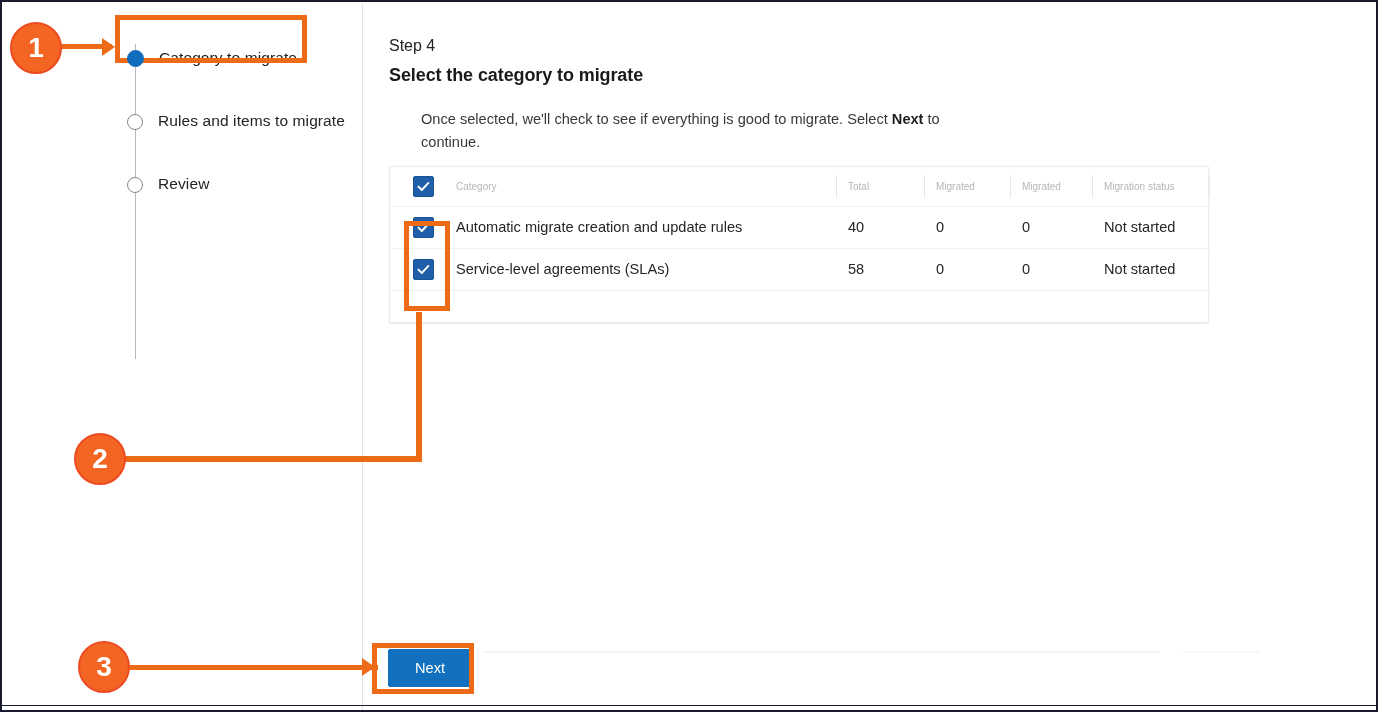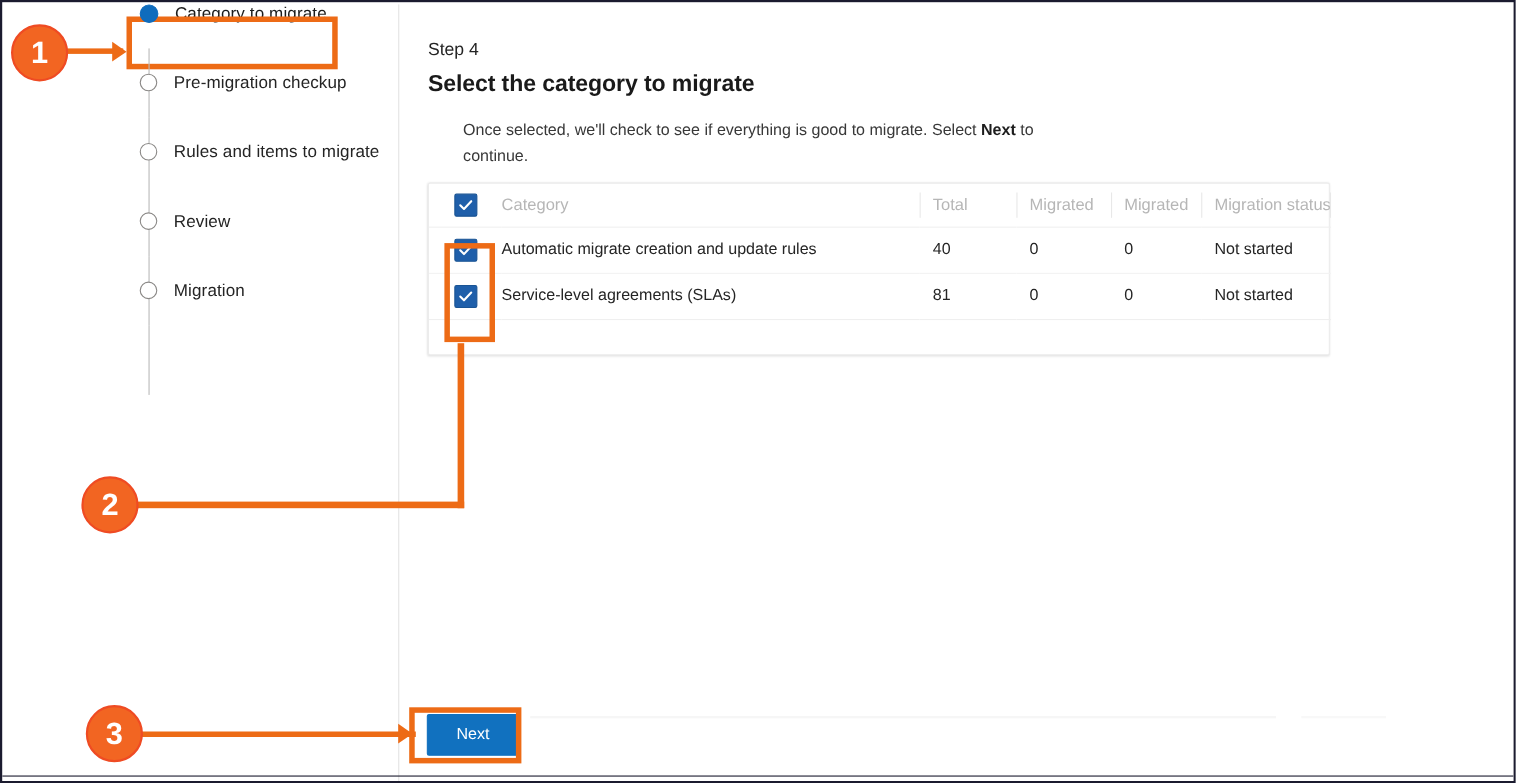"Category to migrate" .step { align-items: flex-start -> flex-end }
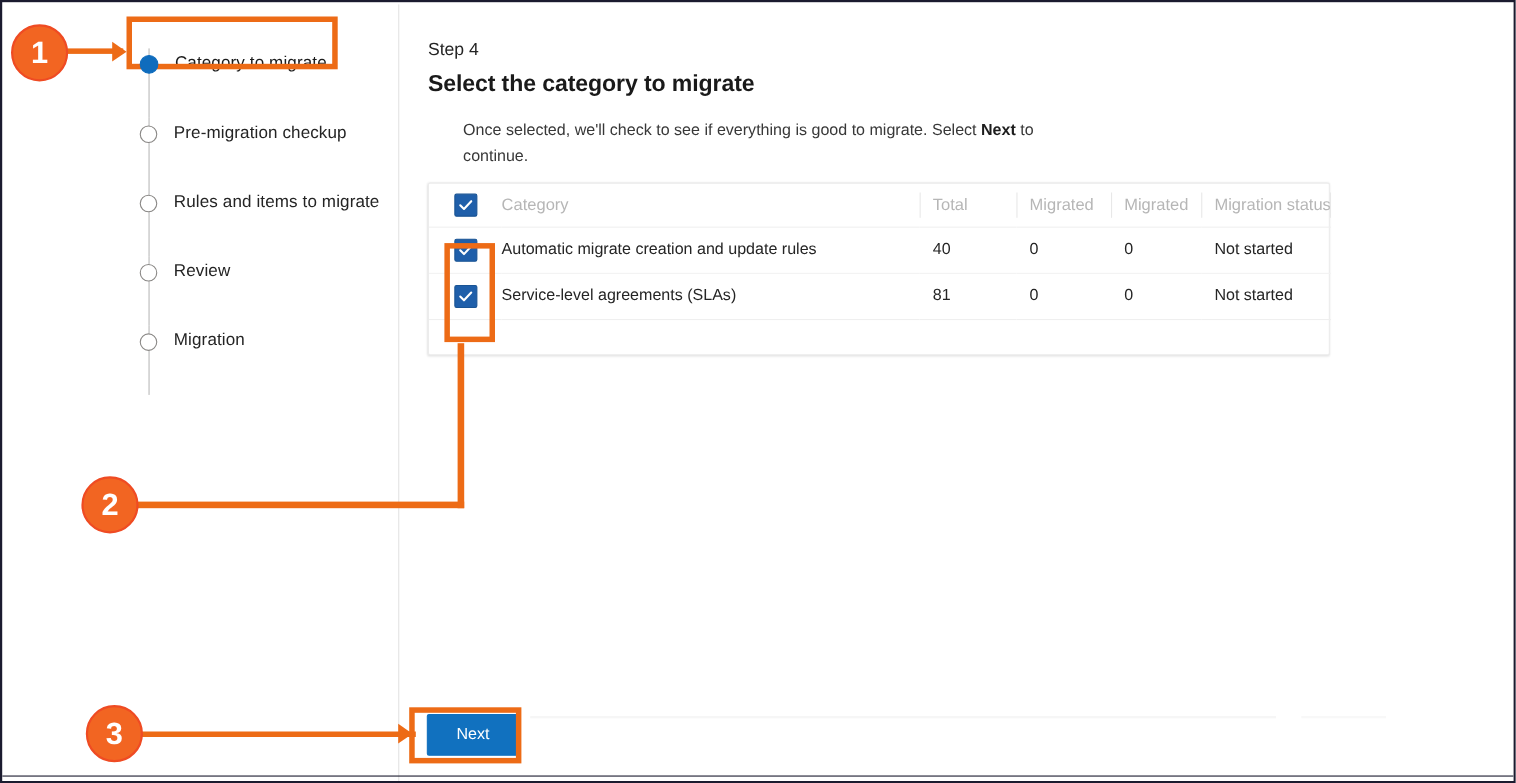"Select the category to migrate" .page-title { font-size: 21px -> 18px }
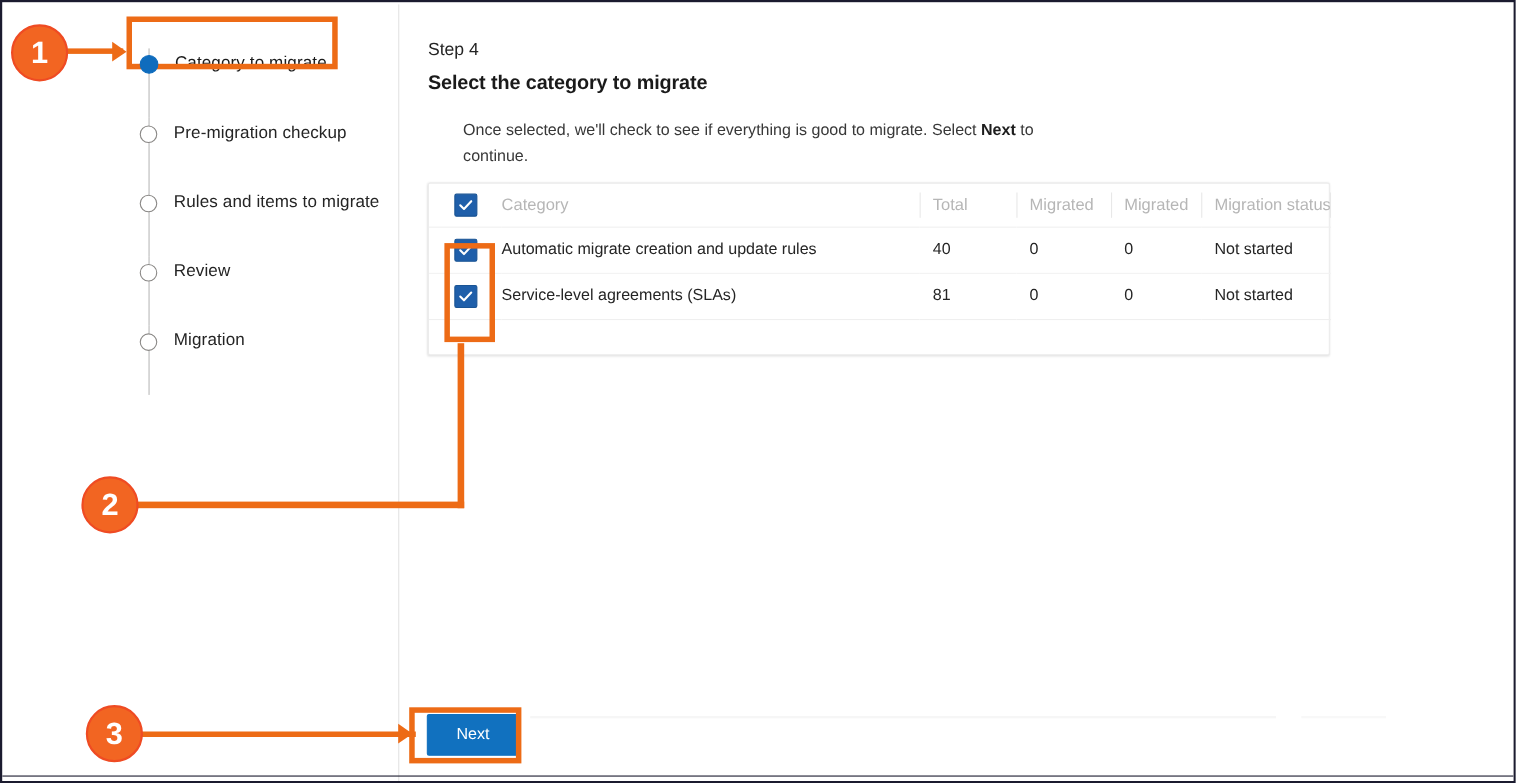"Pre-migration checkup" div.step { html: <div> <span></span> <span>Pre-migration checkup</span> </div> -> none }
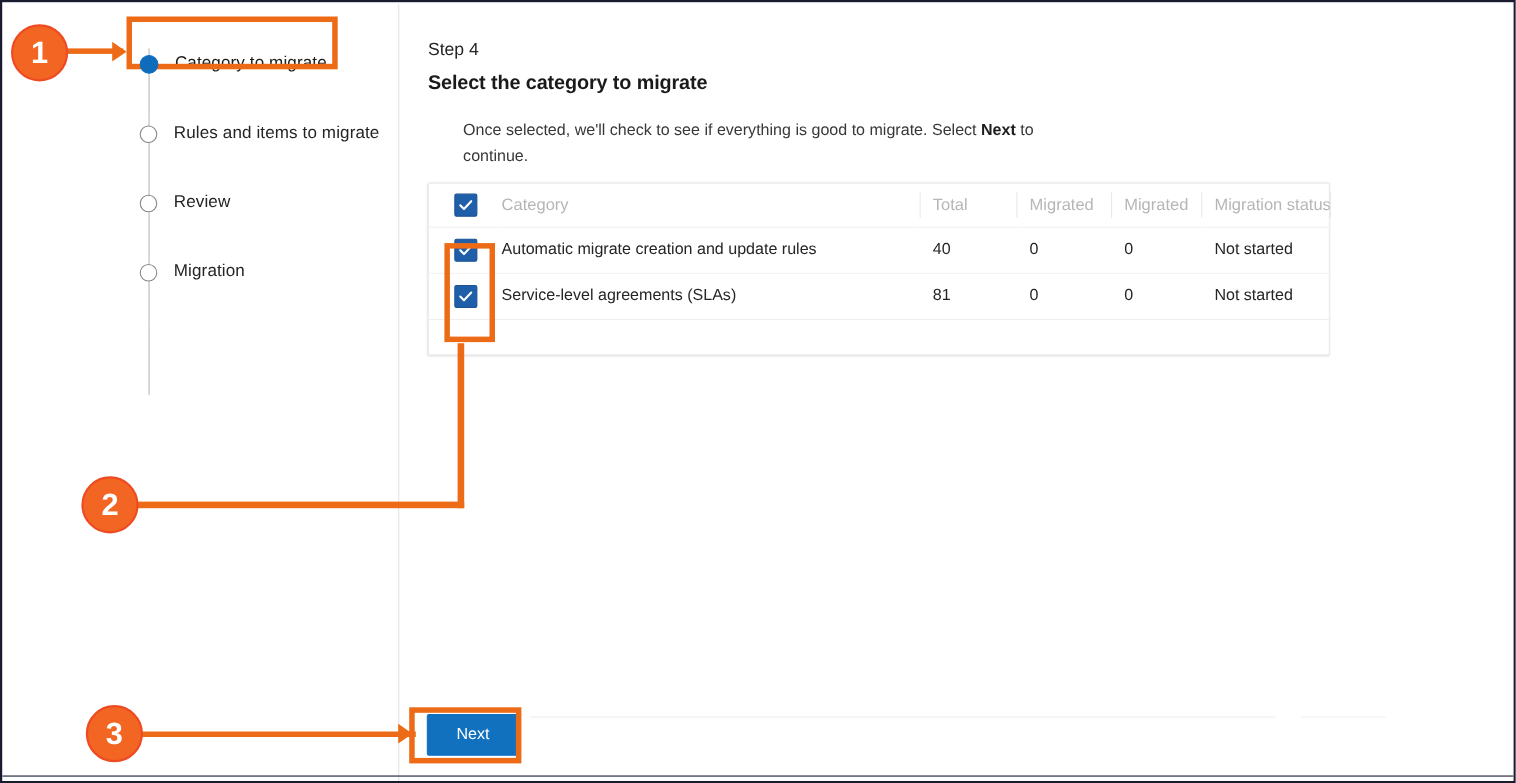"Category" thead th { font-size: 15px -> 10px }
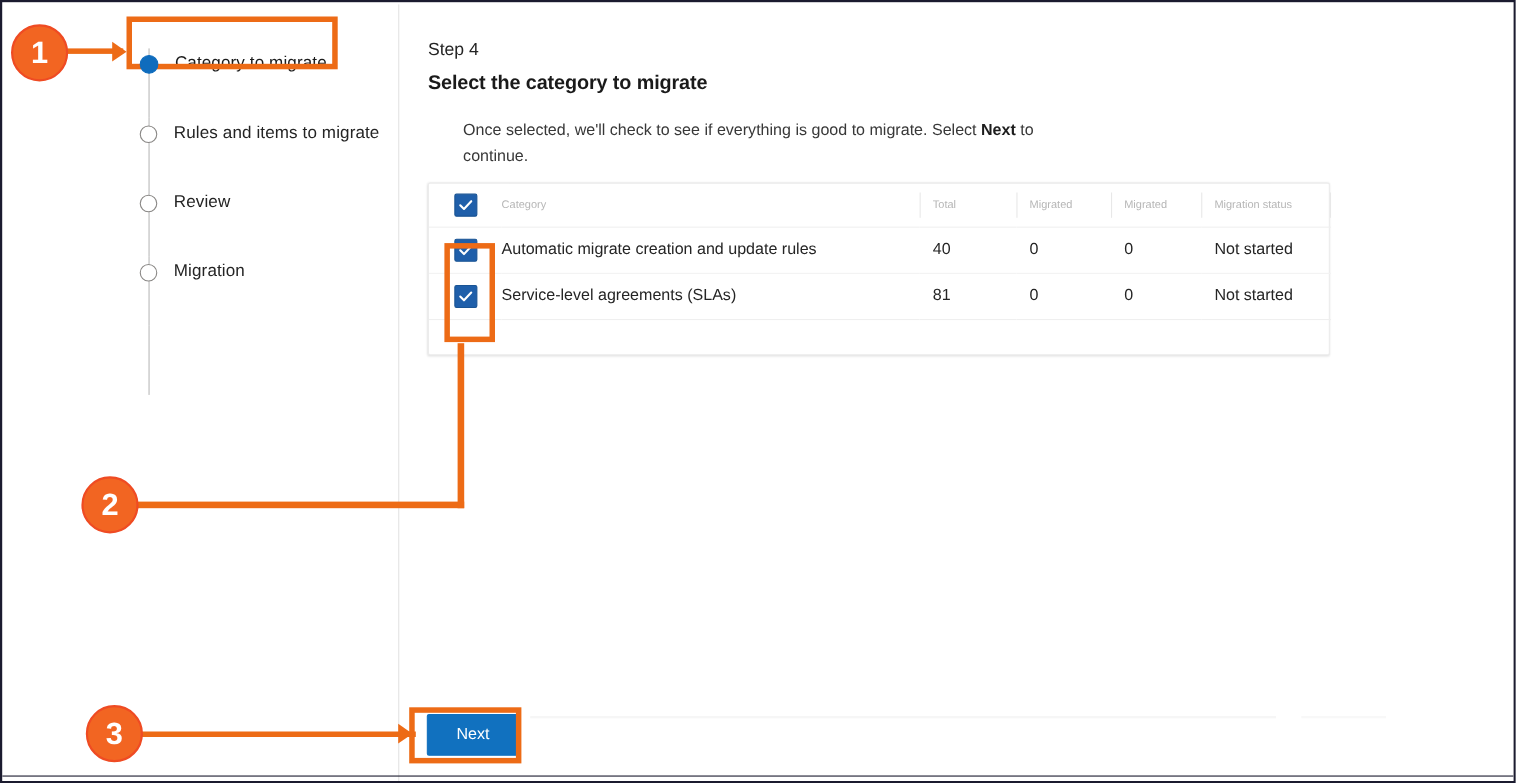"Migration" div.step { html: <div> <span></span> <span>Migration</span> </div> -> none }
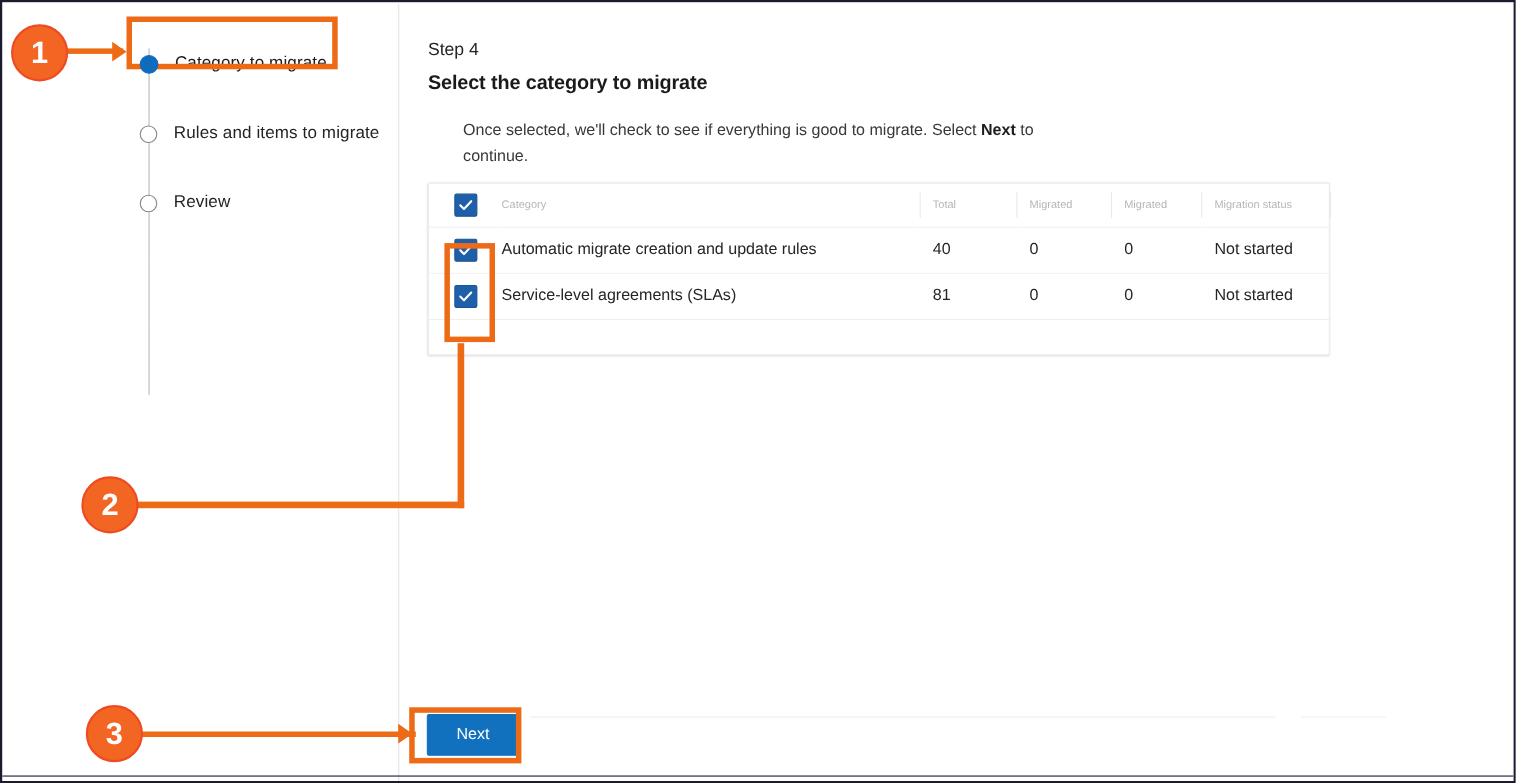"81" td.num { text: 81 -> 58 }
